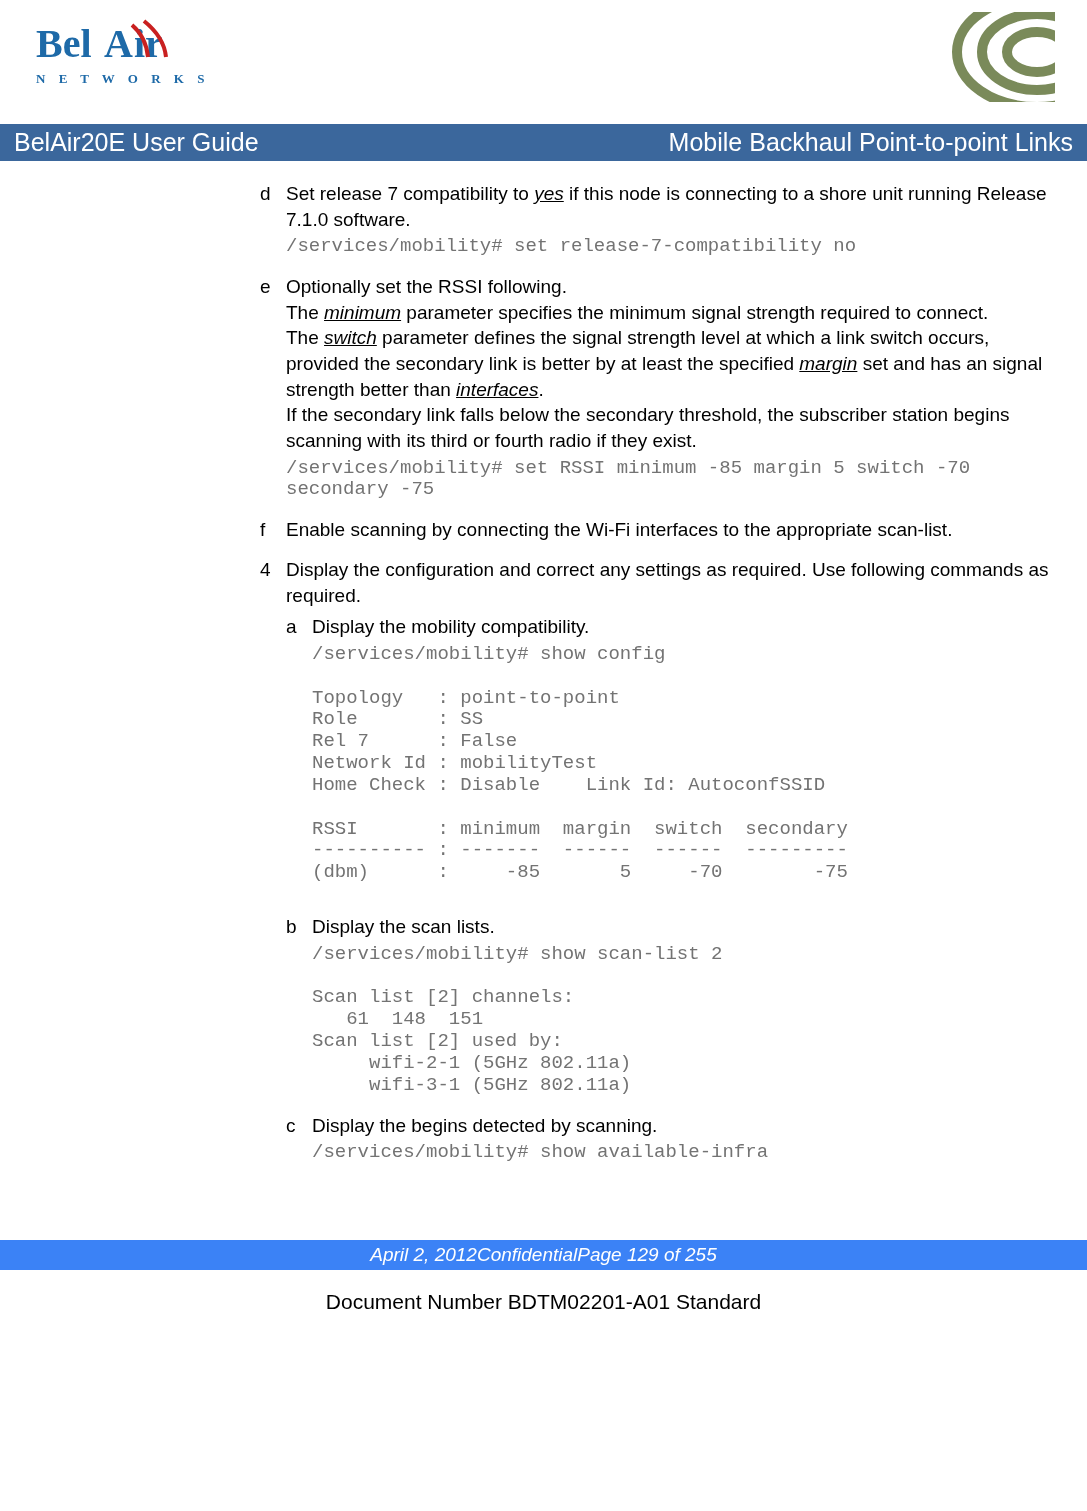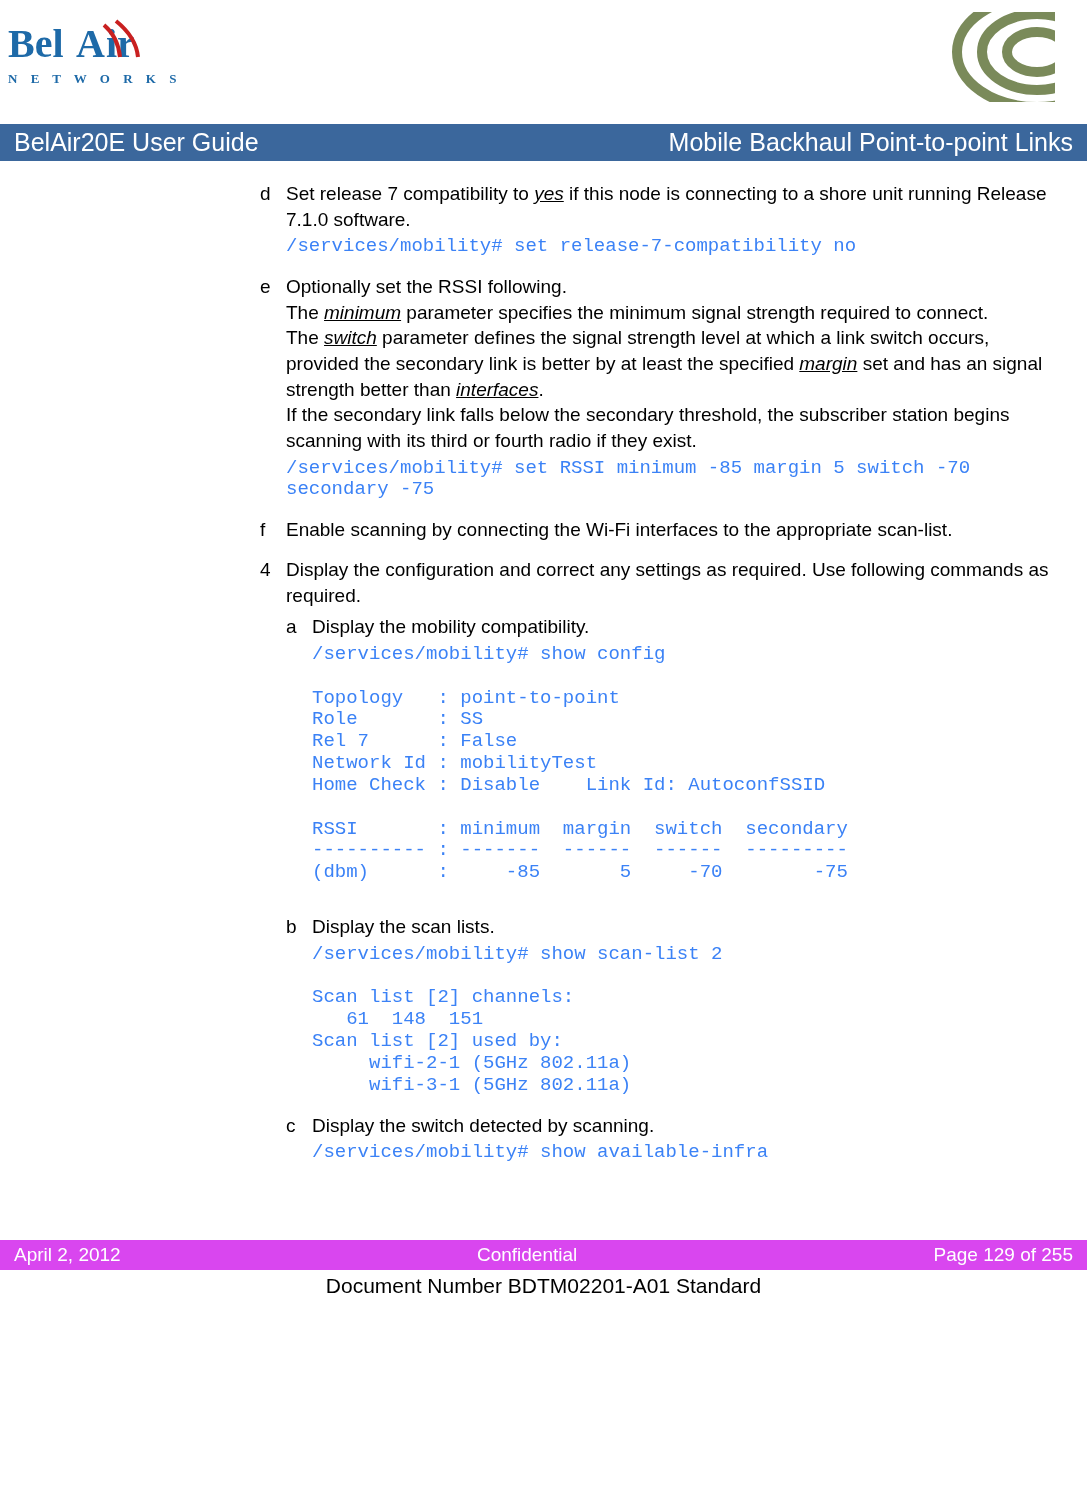"Bel" .logo-area { margin-left: none -> 16px; padding-left: 8px -> 20px }
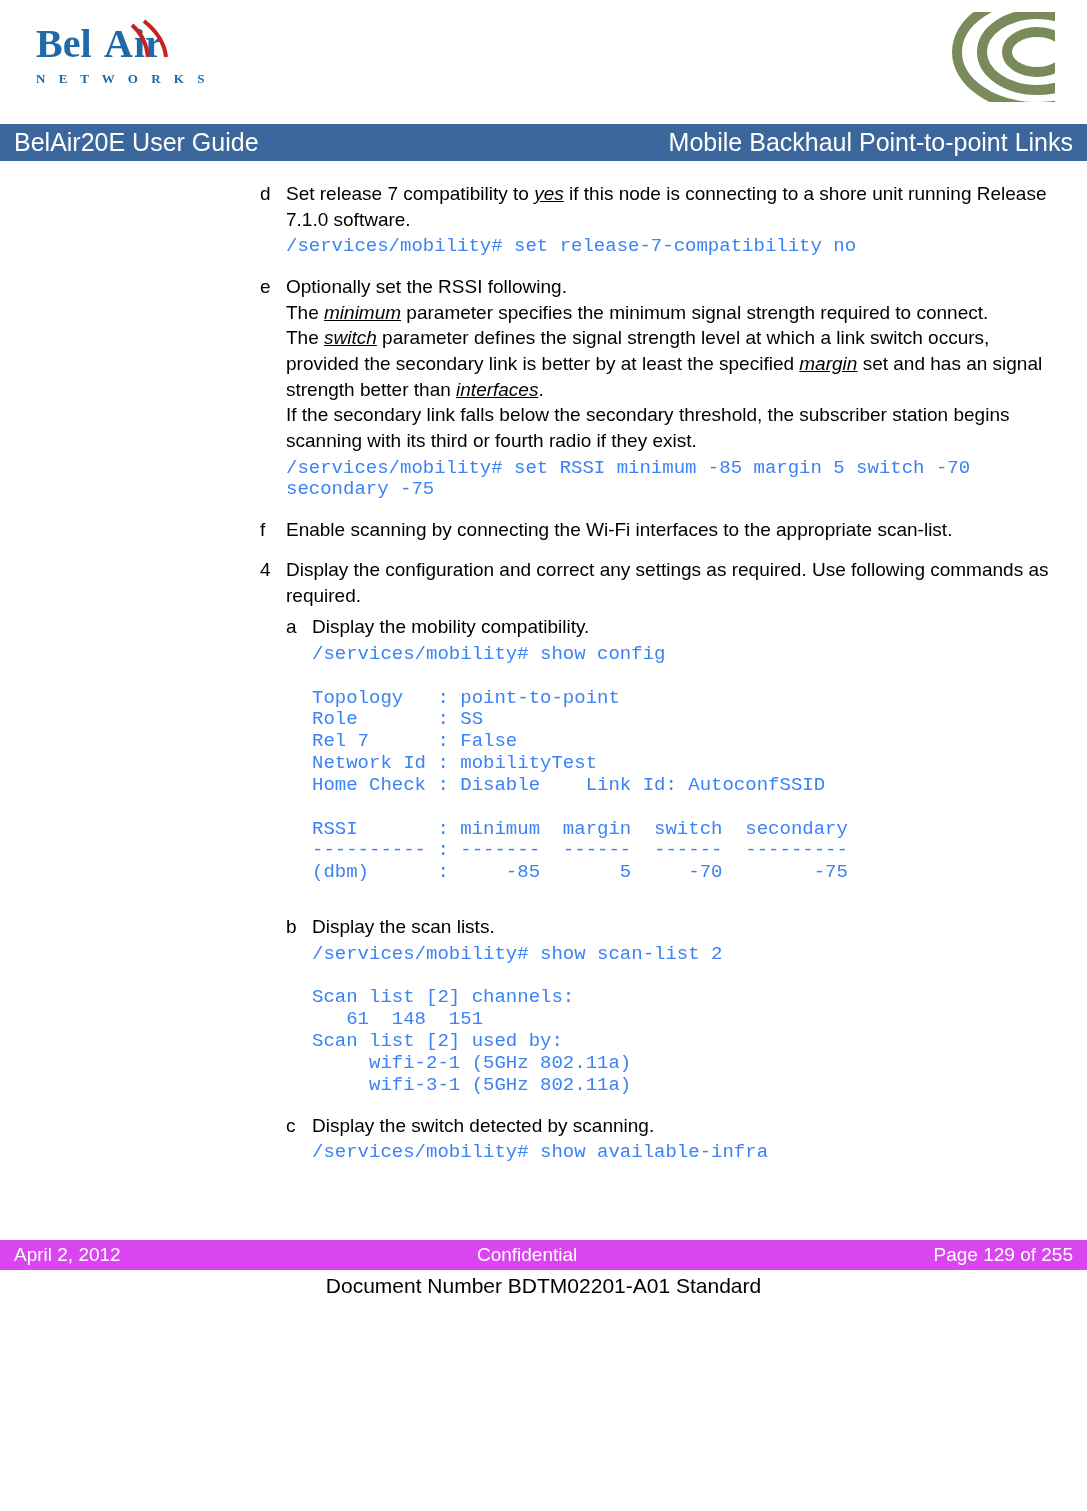"/services/mobility# set" .code { color: #3b82f6 -> #737373 }
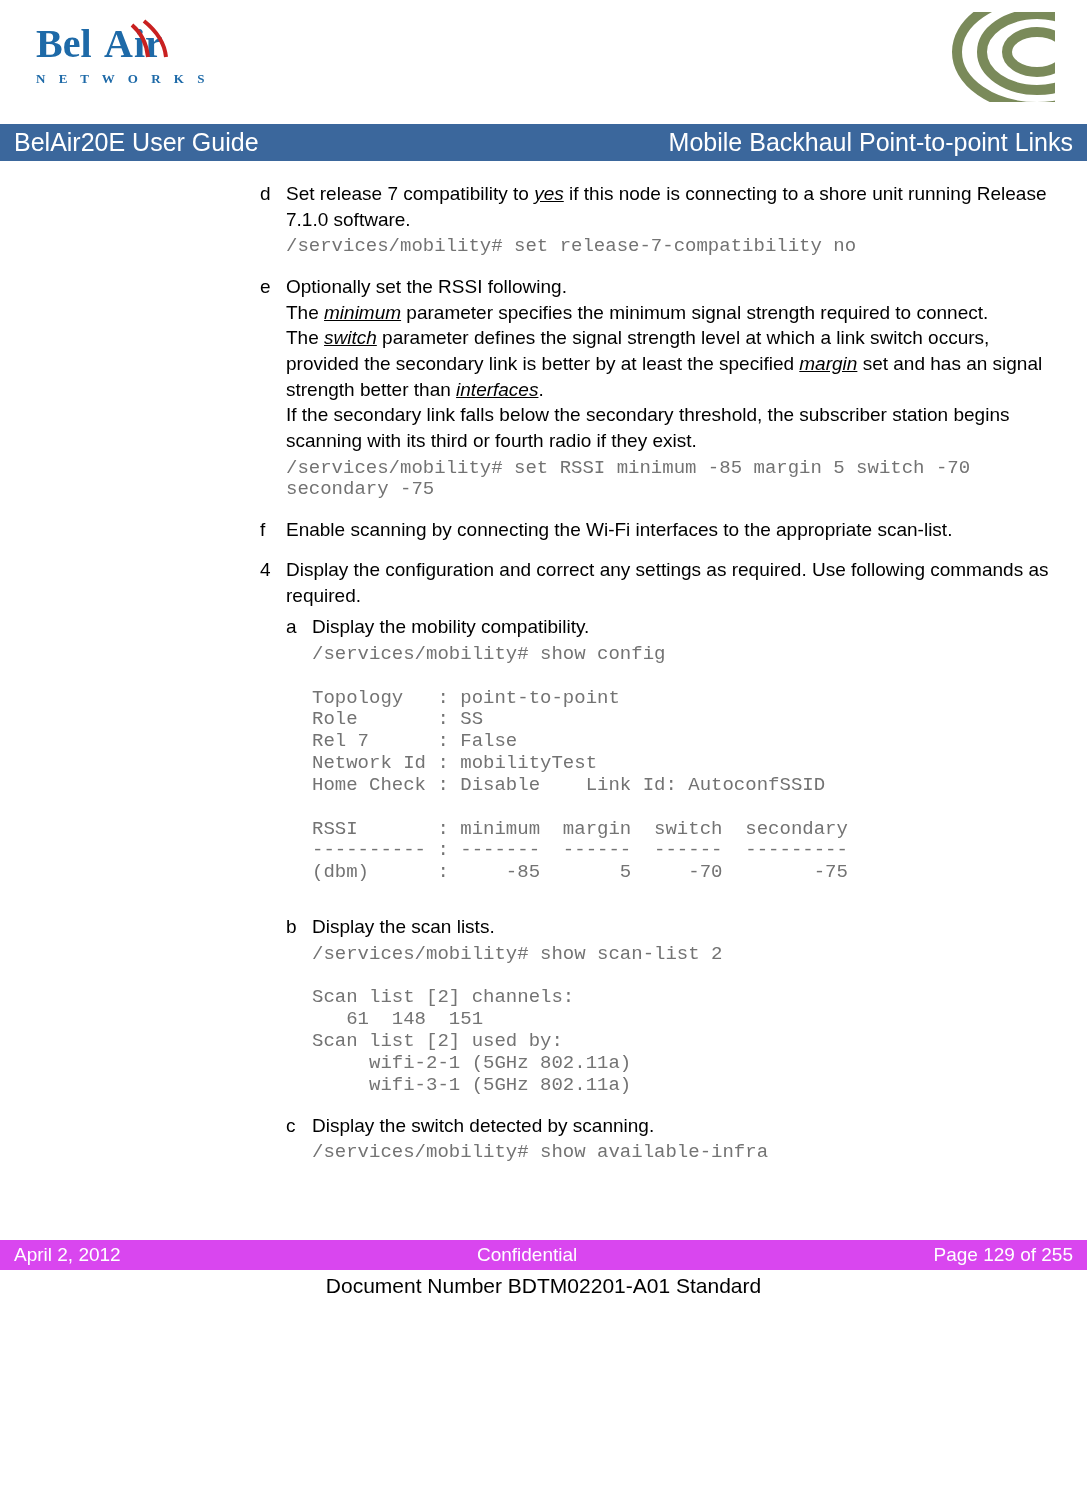"Display the switch detected by" div { text: switch -> begins }
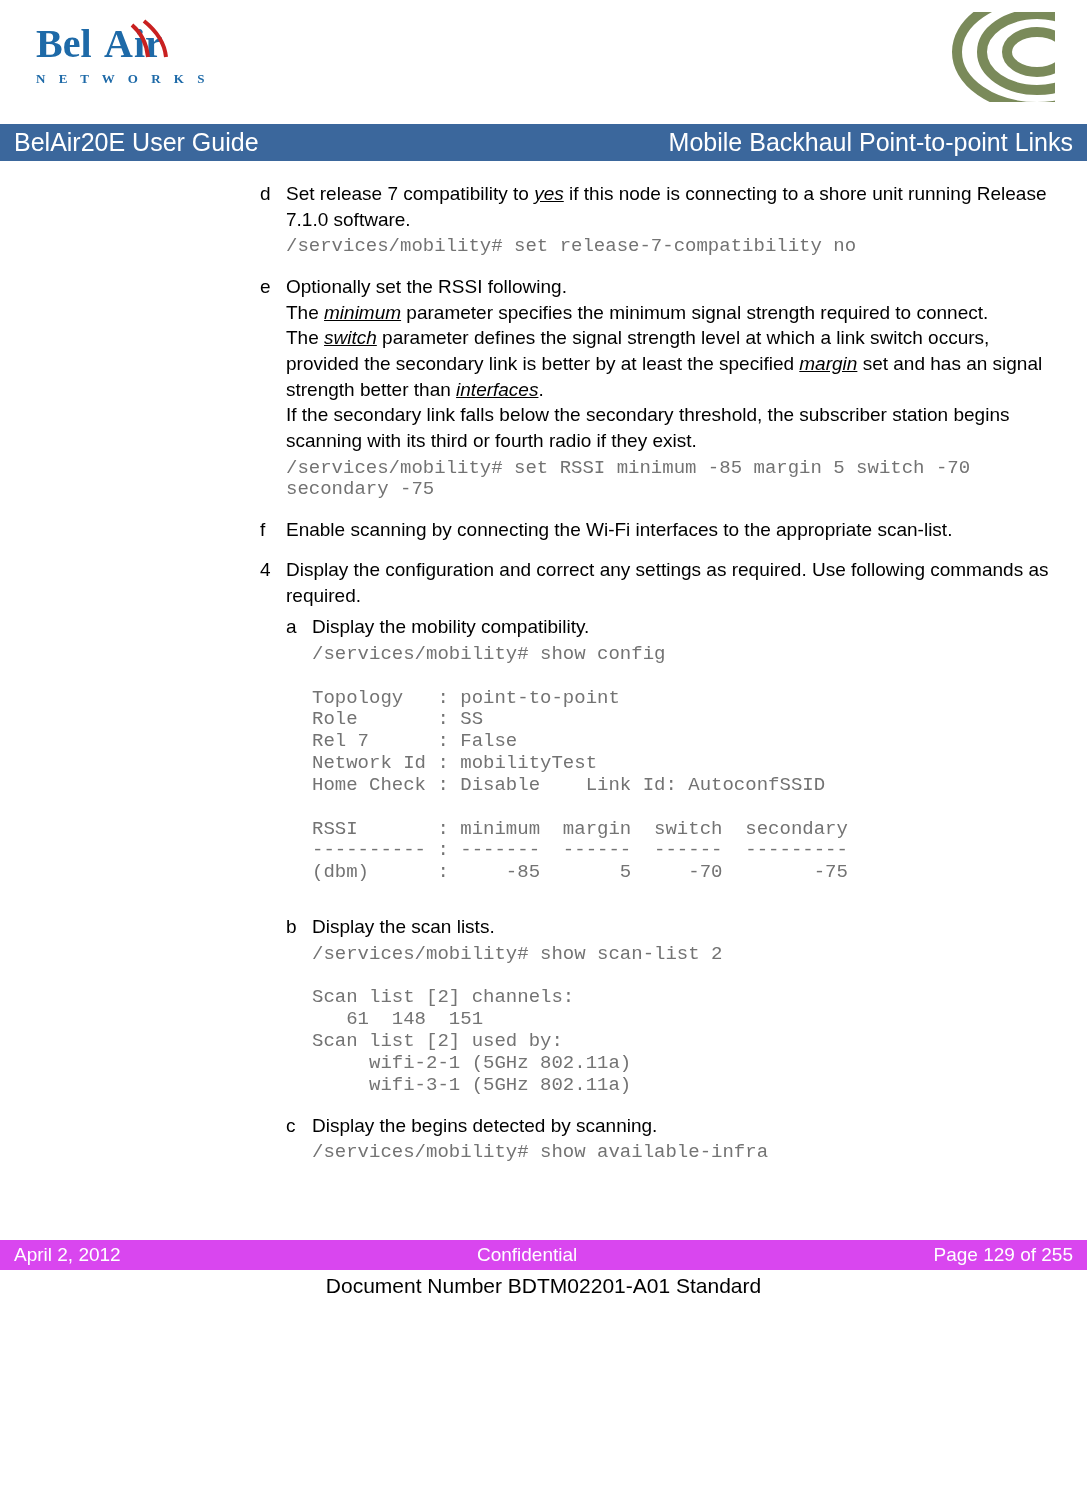"April 2, 2012" .footerbar { background: #d946ef -> #3b82f6; font-style: none -> italic; justify-content: space-between -> center }
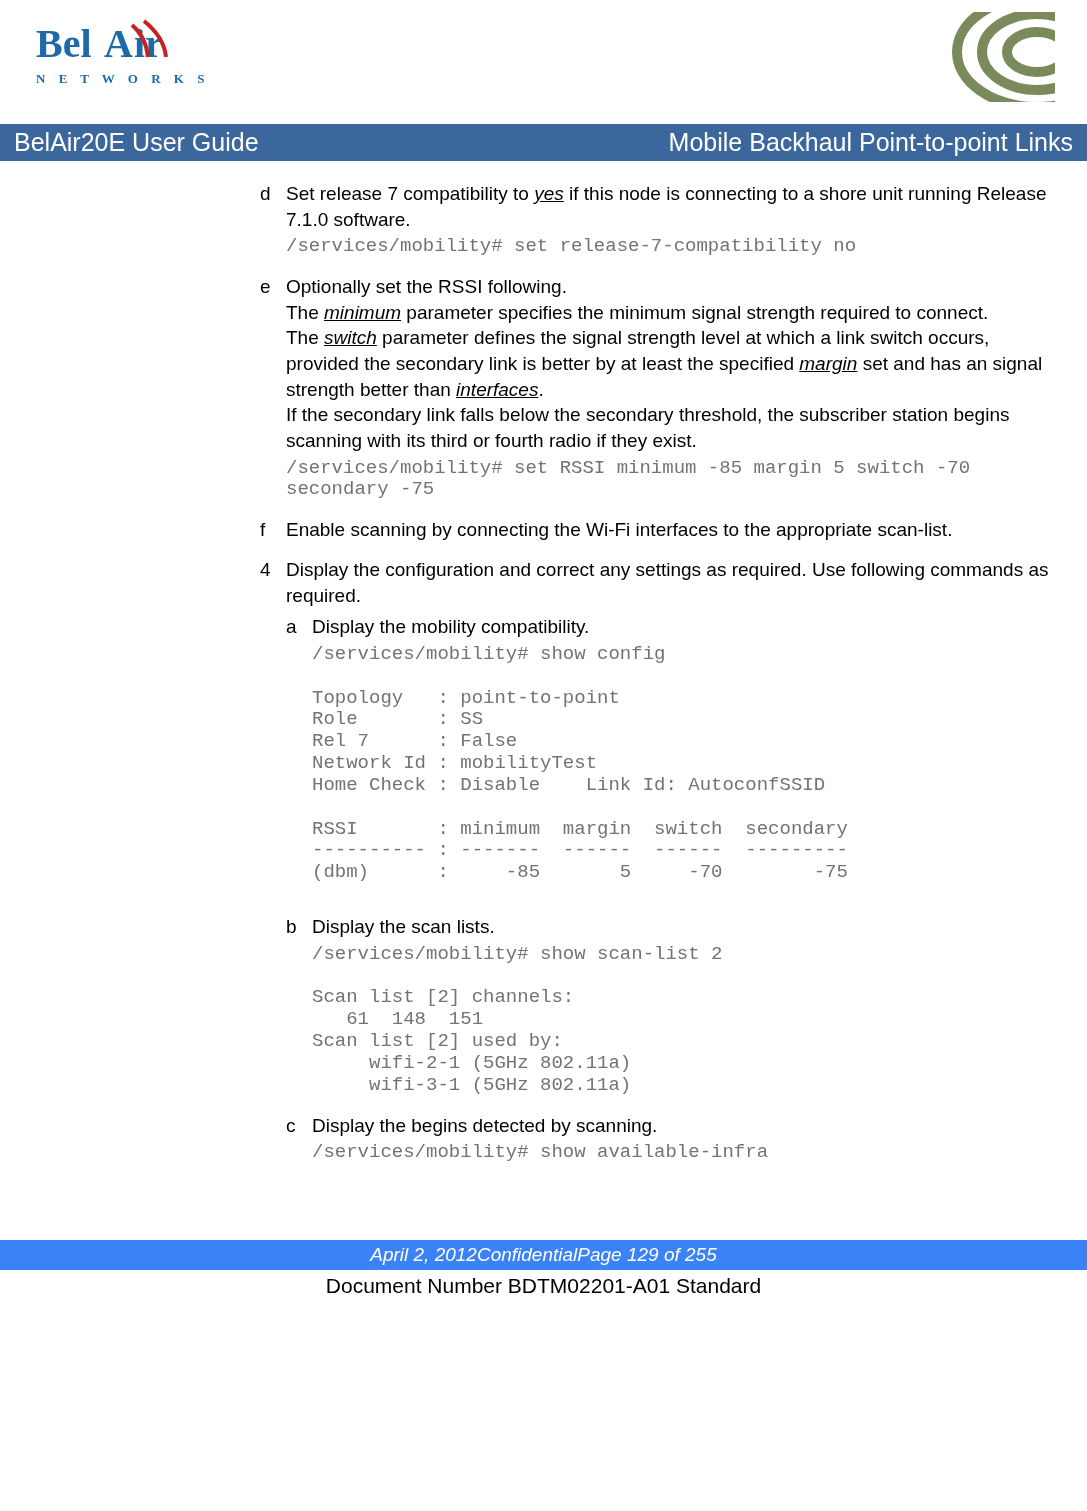"Document Number BDTM02201-A01 Standard" .docnum { padding: 4px 0 0 0 -> 20px 0 0 0 }
